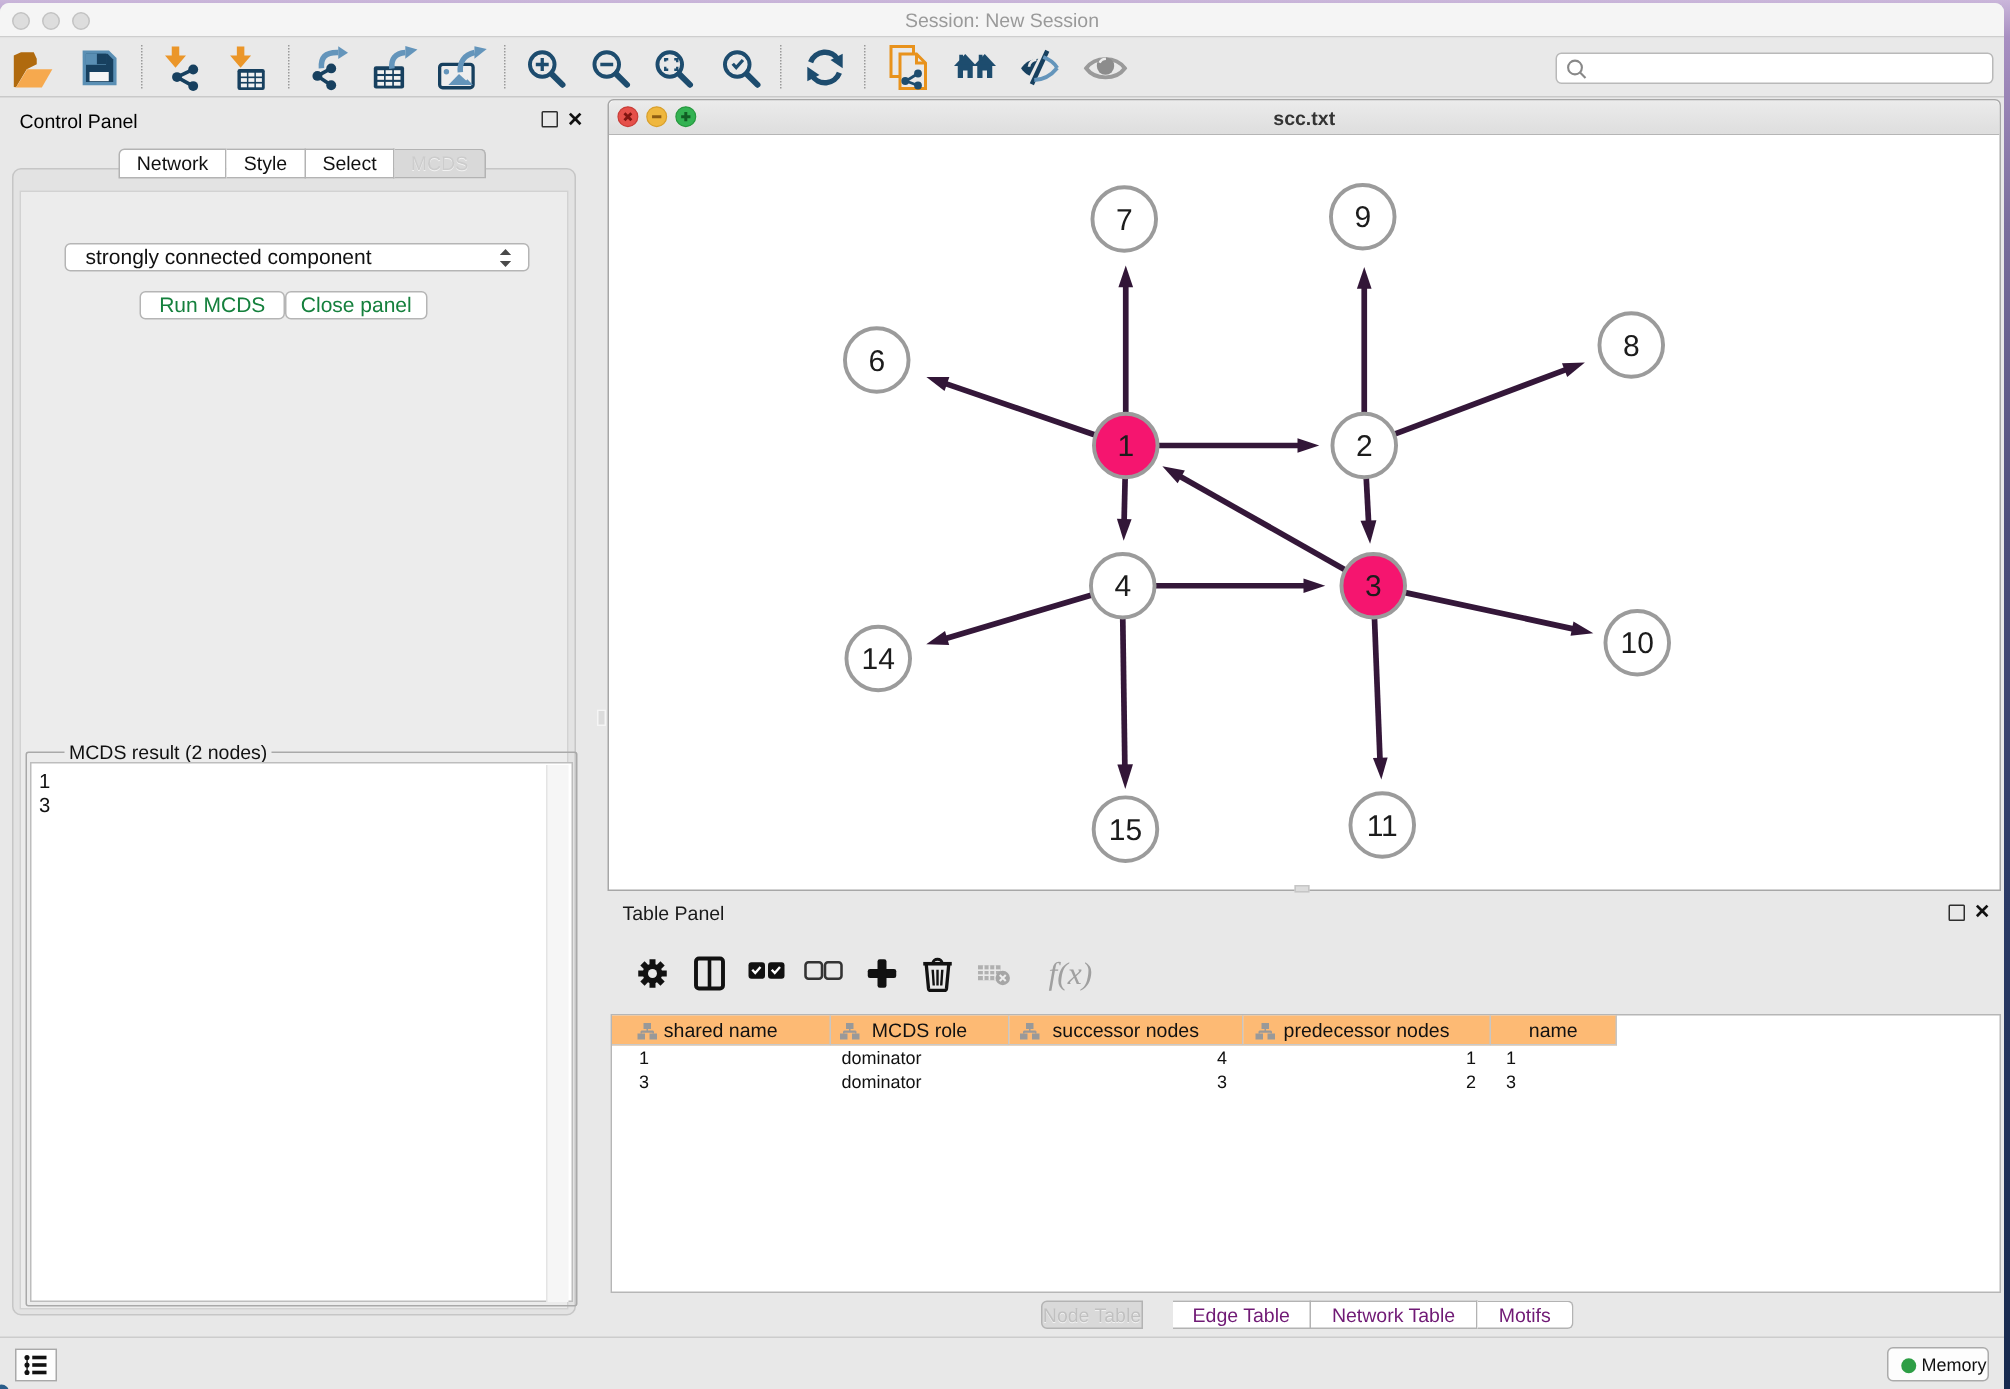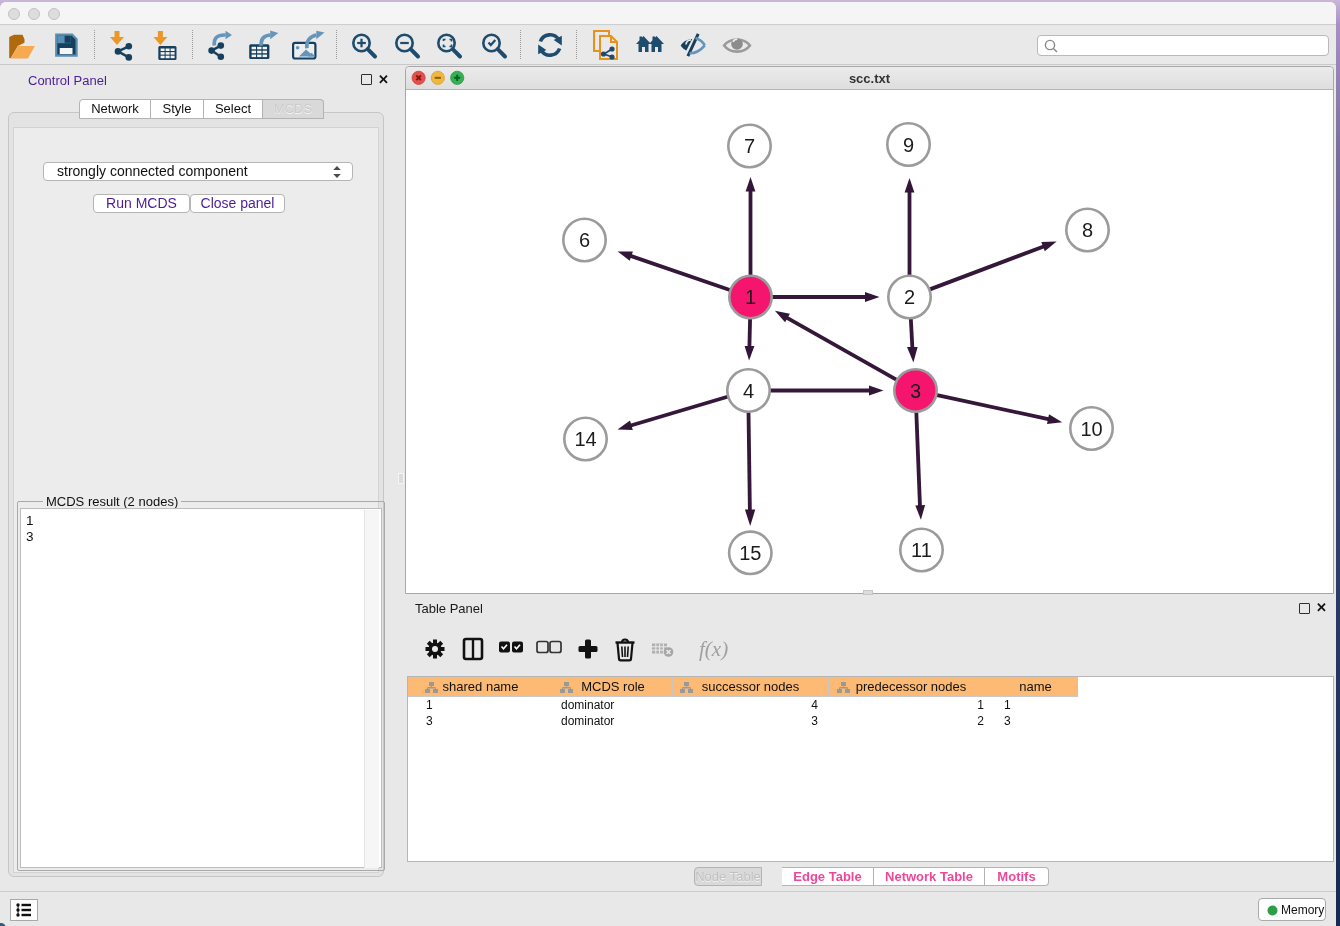"Session: New Session" div.abs { html: none -> <div>Session: New Session</div> }
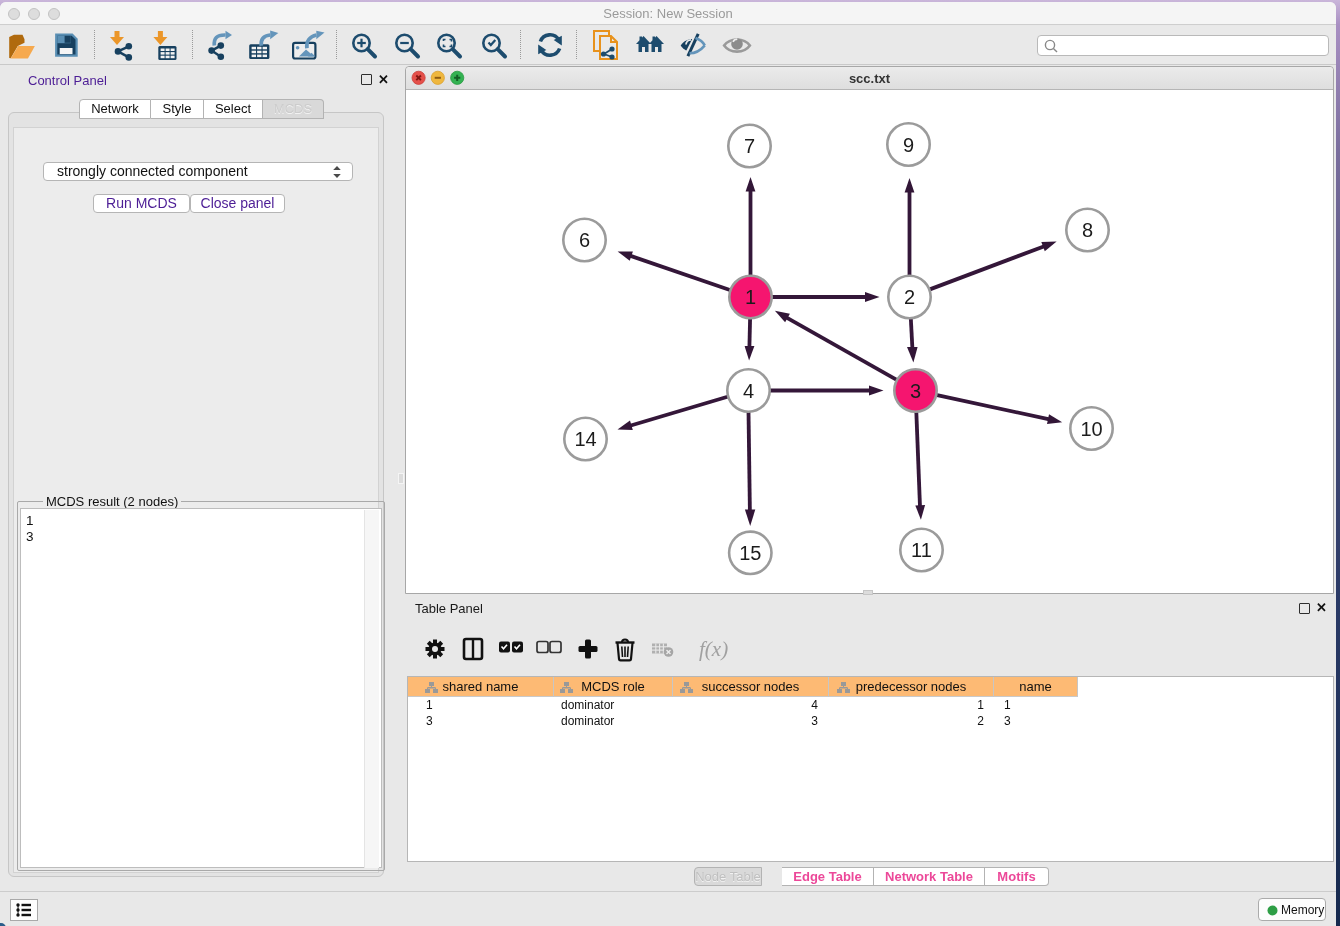"Control Panel" #cptitle { color: #4c1d95 -> #000000; left: 28px -> 13px }
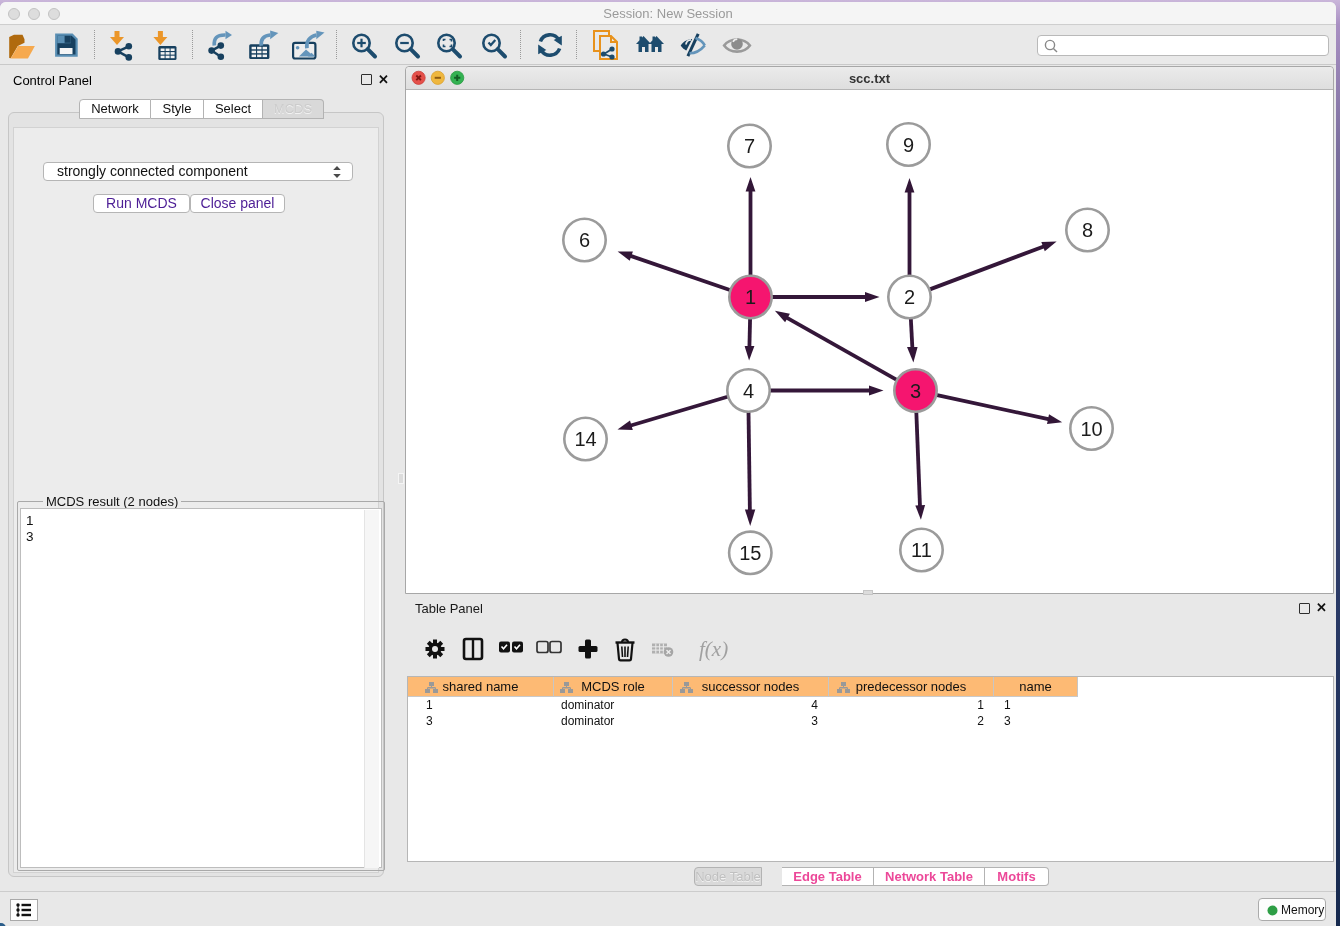"Run MCDS" .btn { color: #4c1d95 -> #15803d }
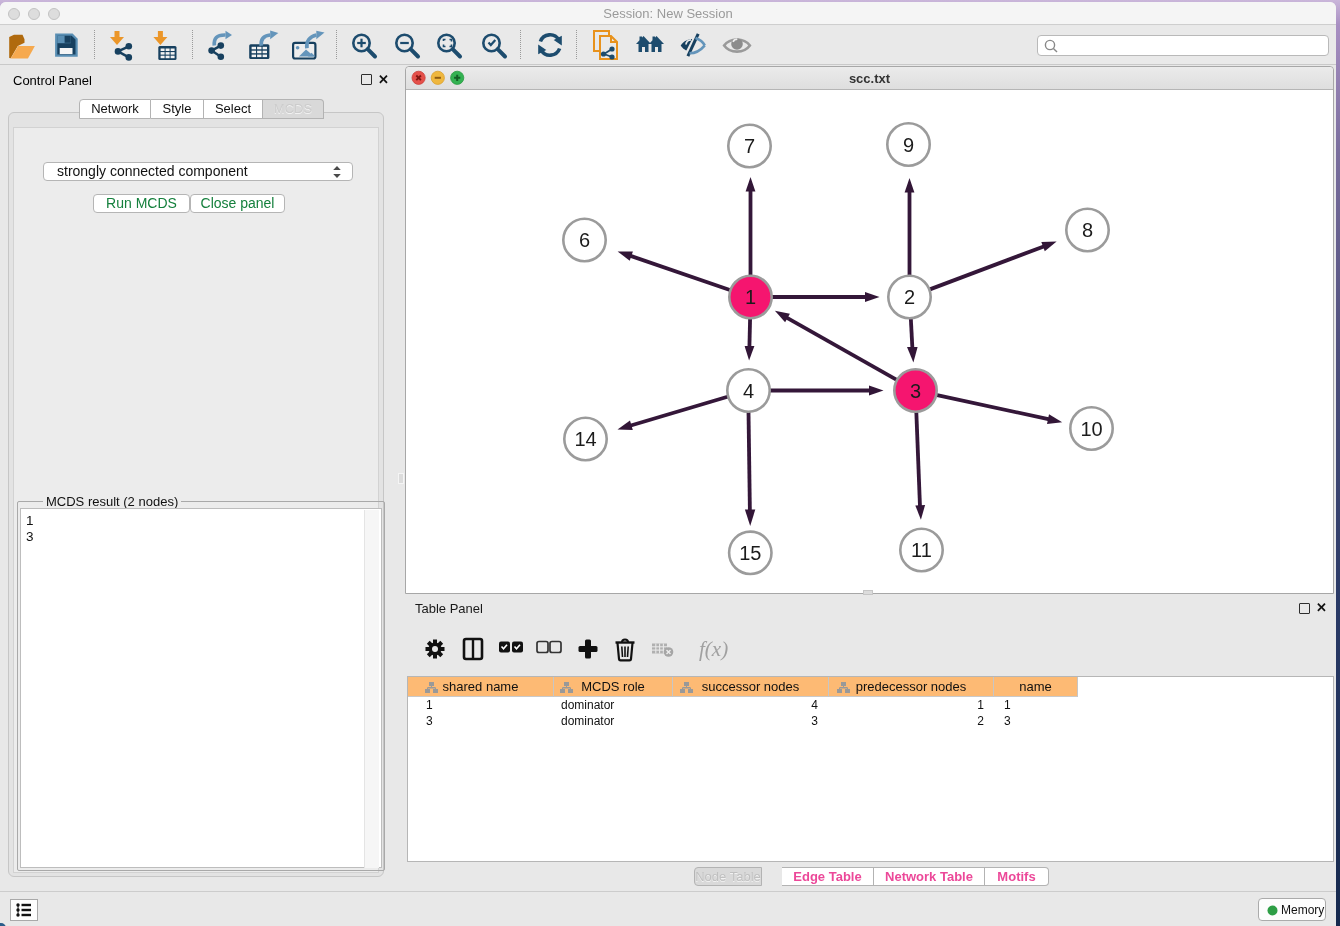"Edge Table" .btab { color: #ec4899 -> #701a75; font-weight: bold -> normal }
